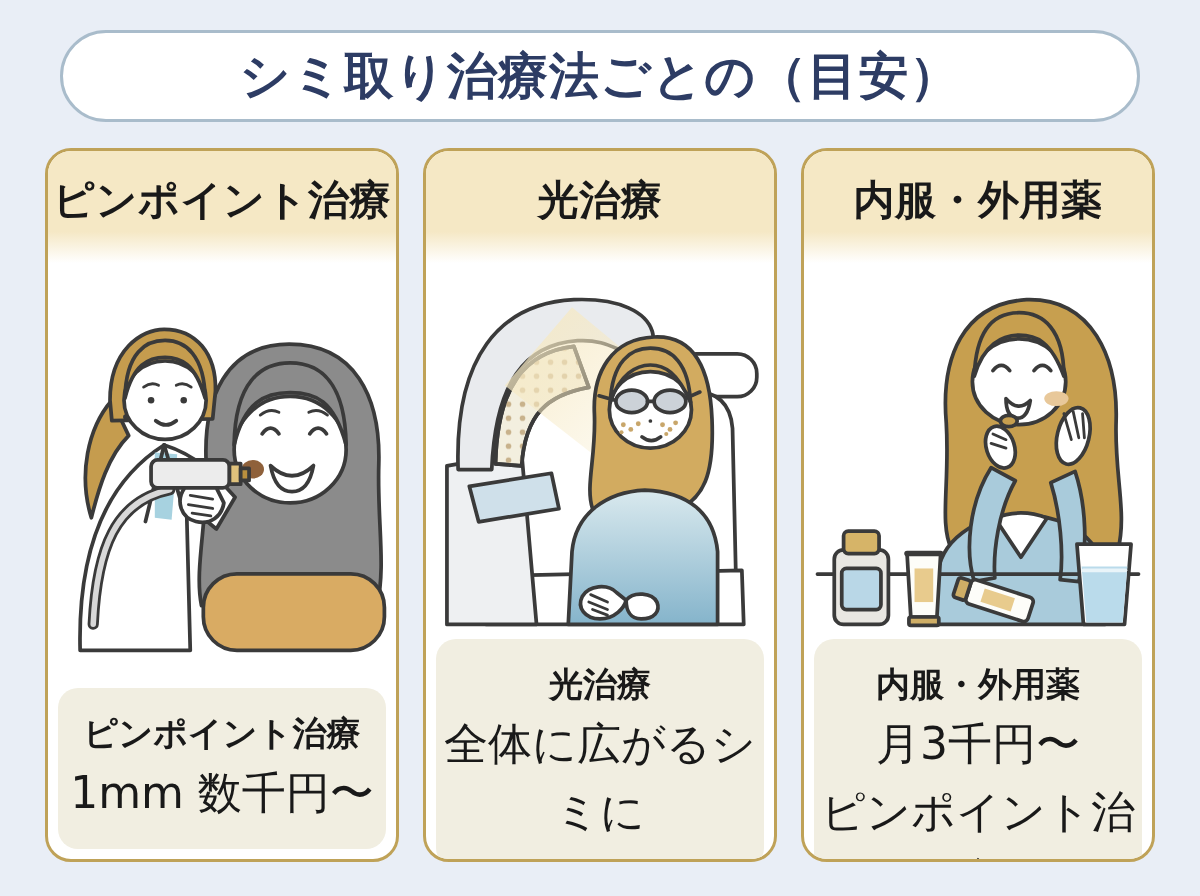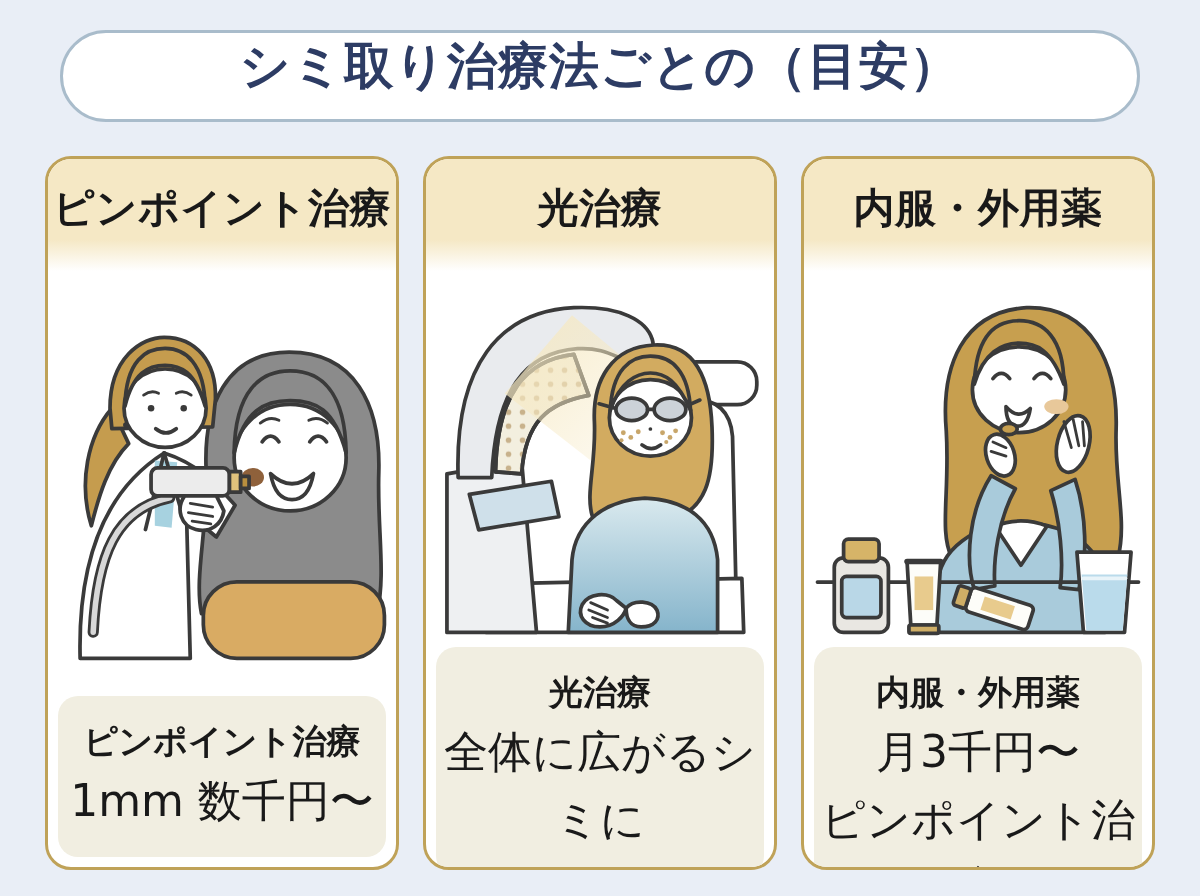"シミ取り治療法ごとの" .title-bar { align-items: flex-start -> center }
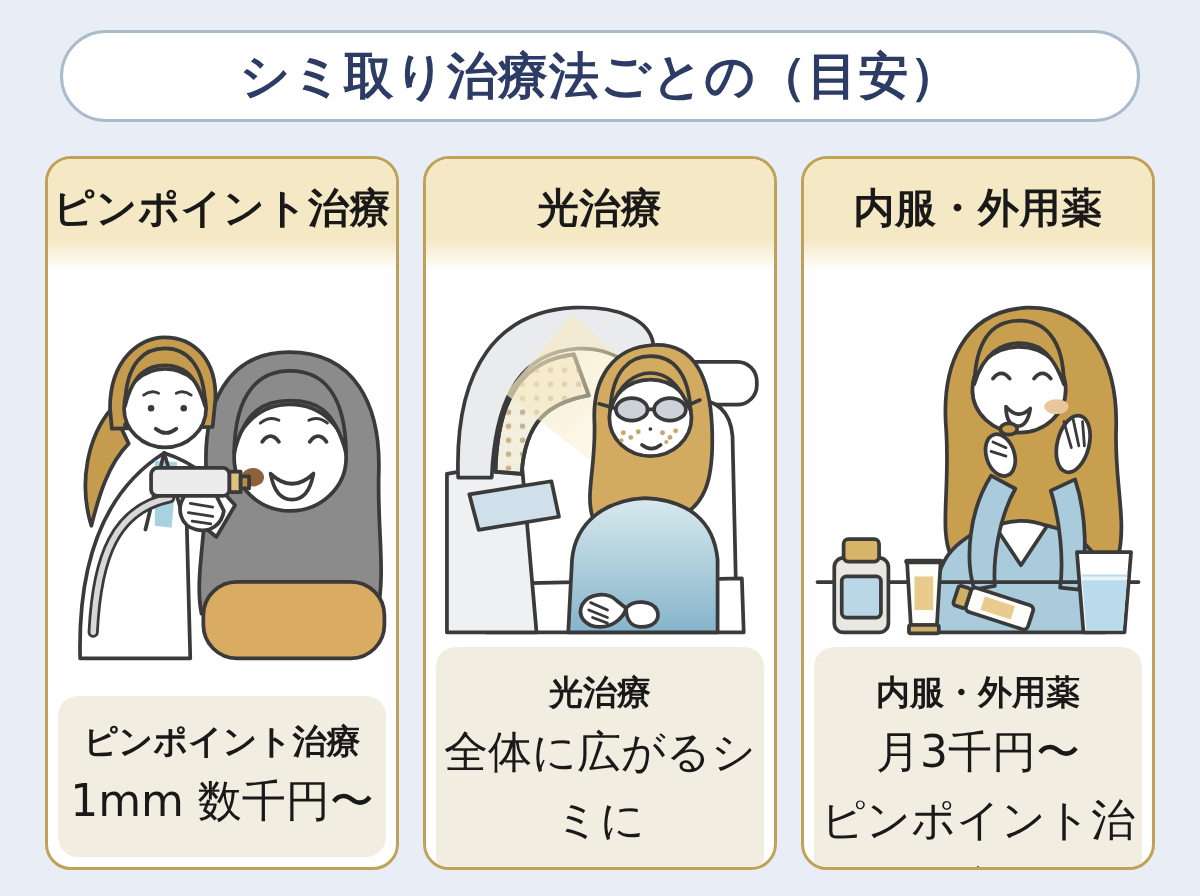"ピンポイント治療" .cards { margin: 34px auto 0 -> 26px auto 0 }
